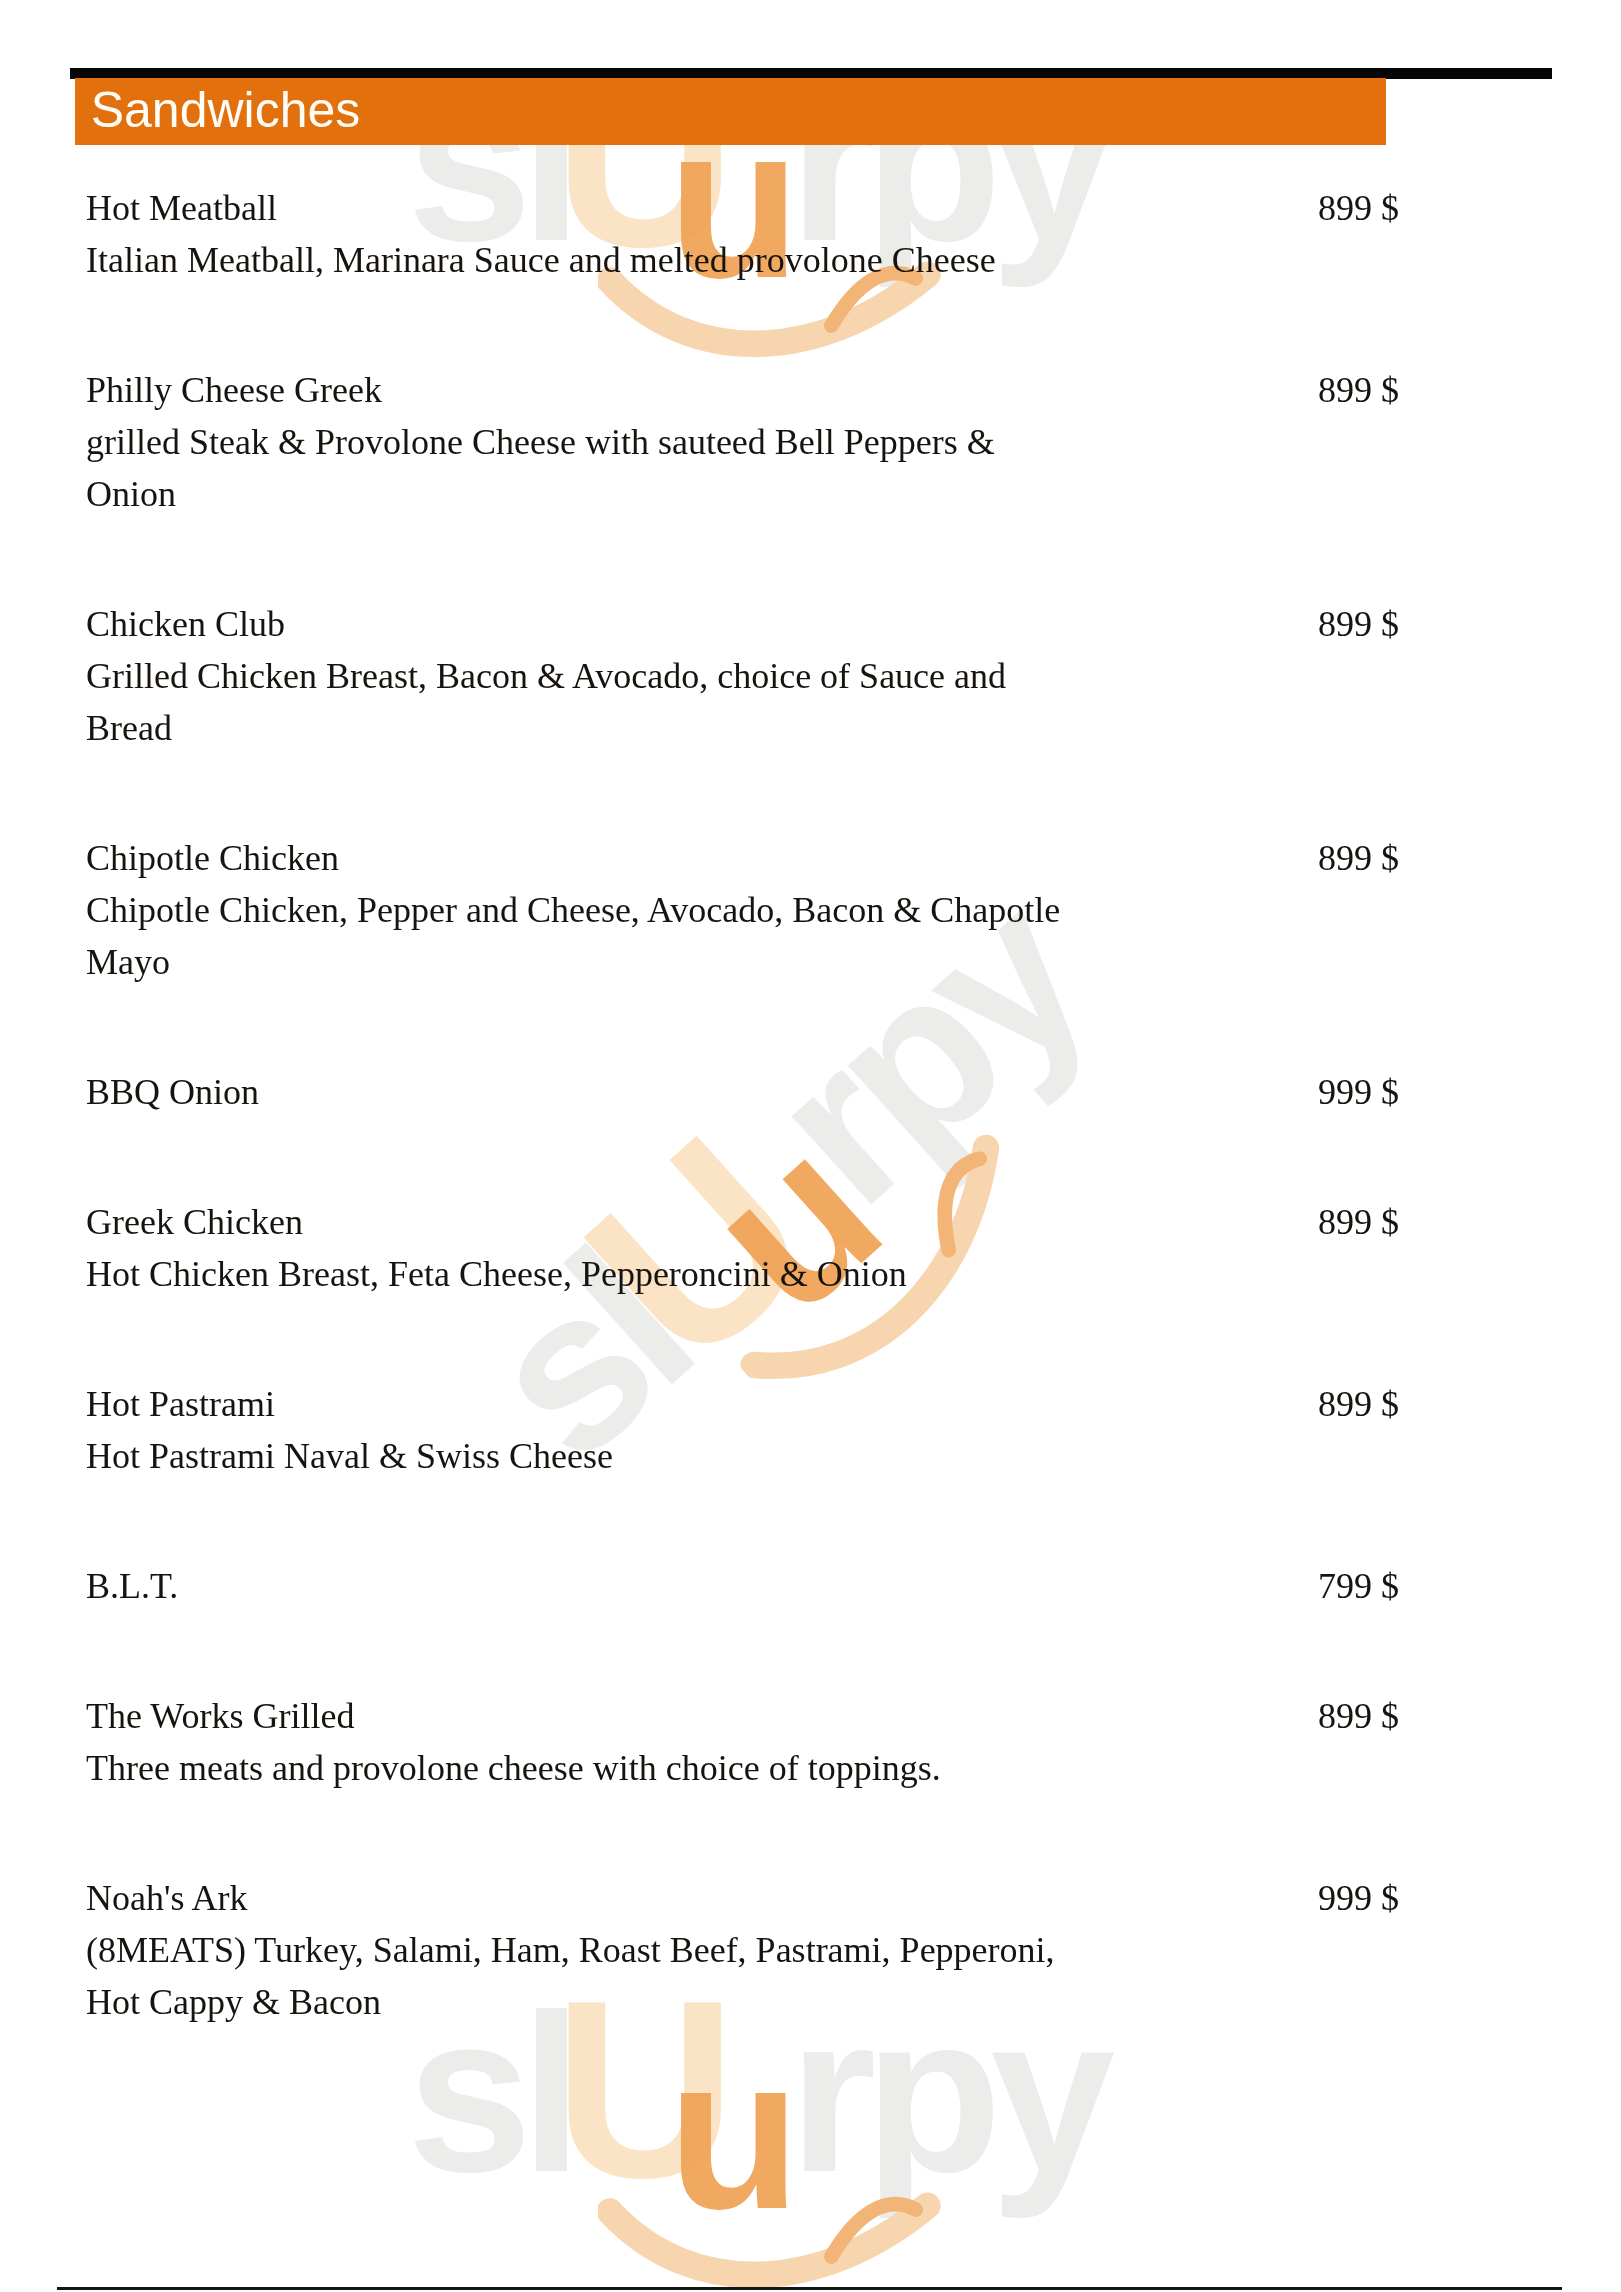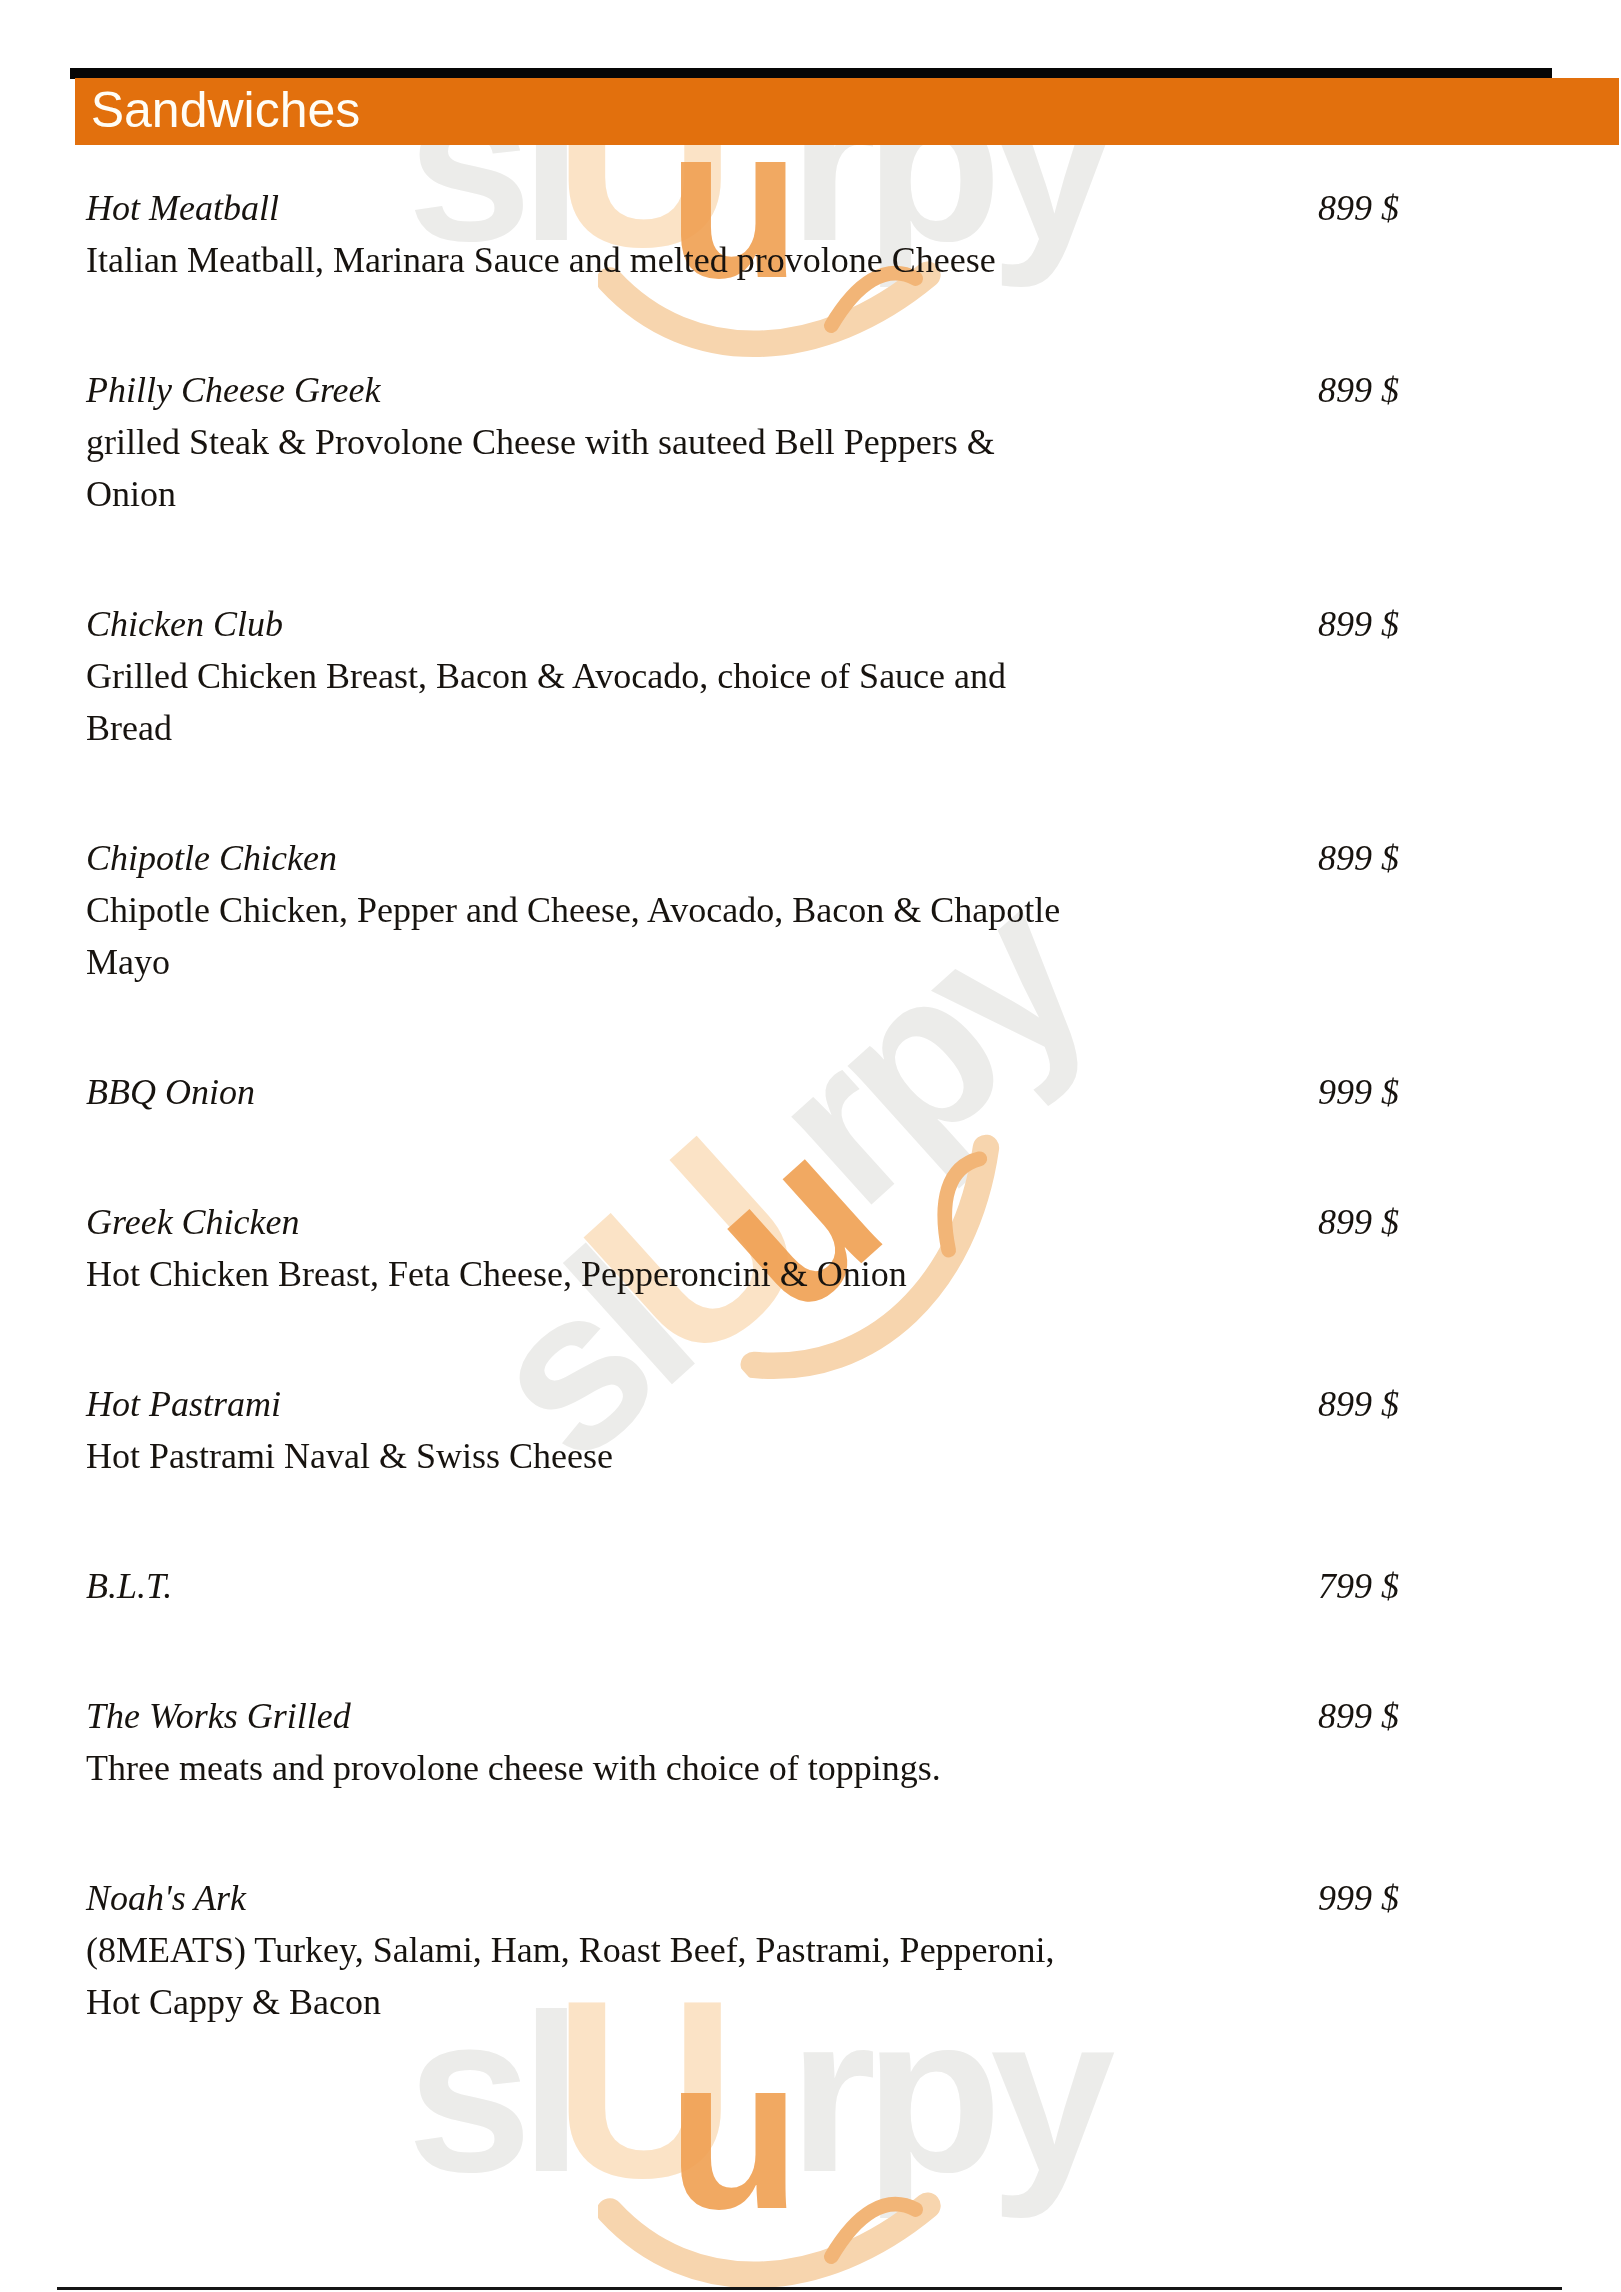"Sandwiches" .header-bar { width: 1544px -> 1311px }
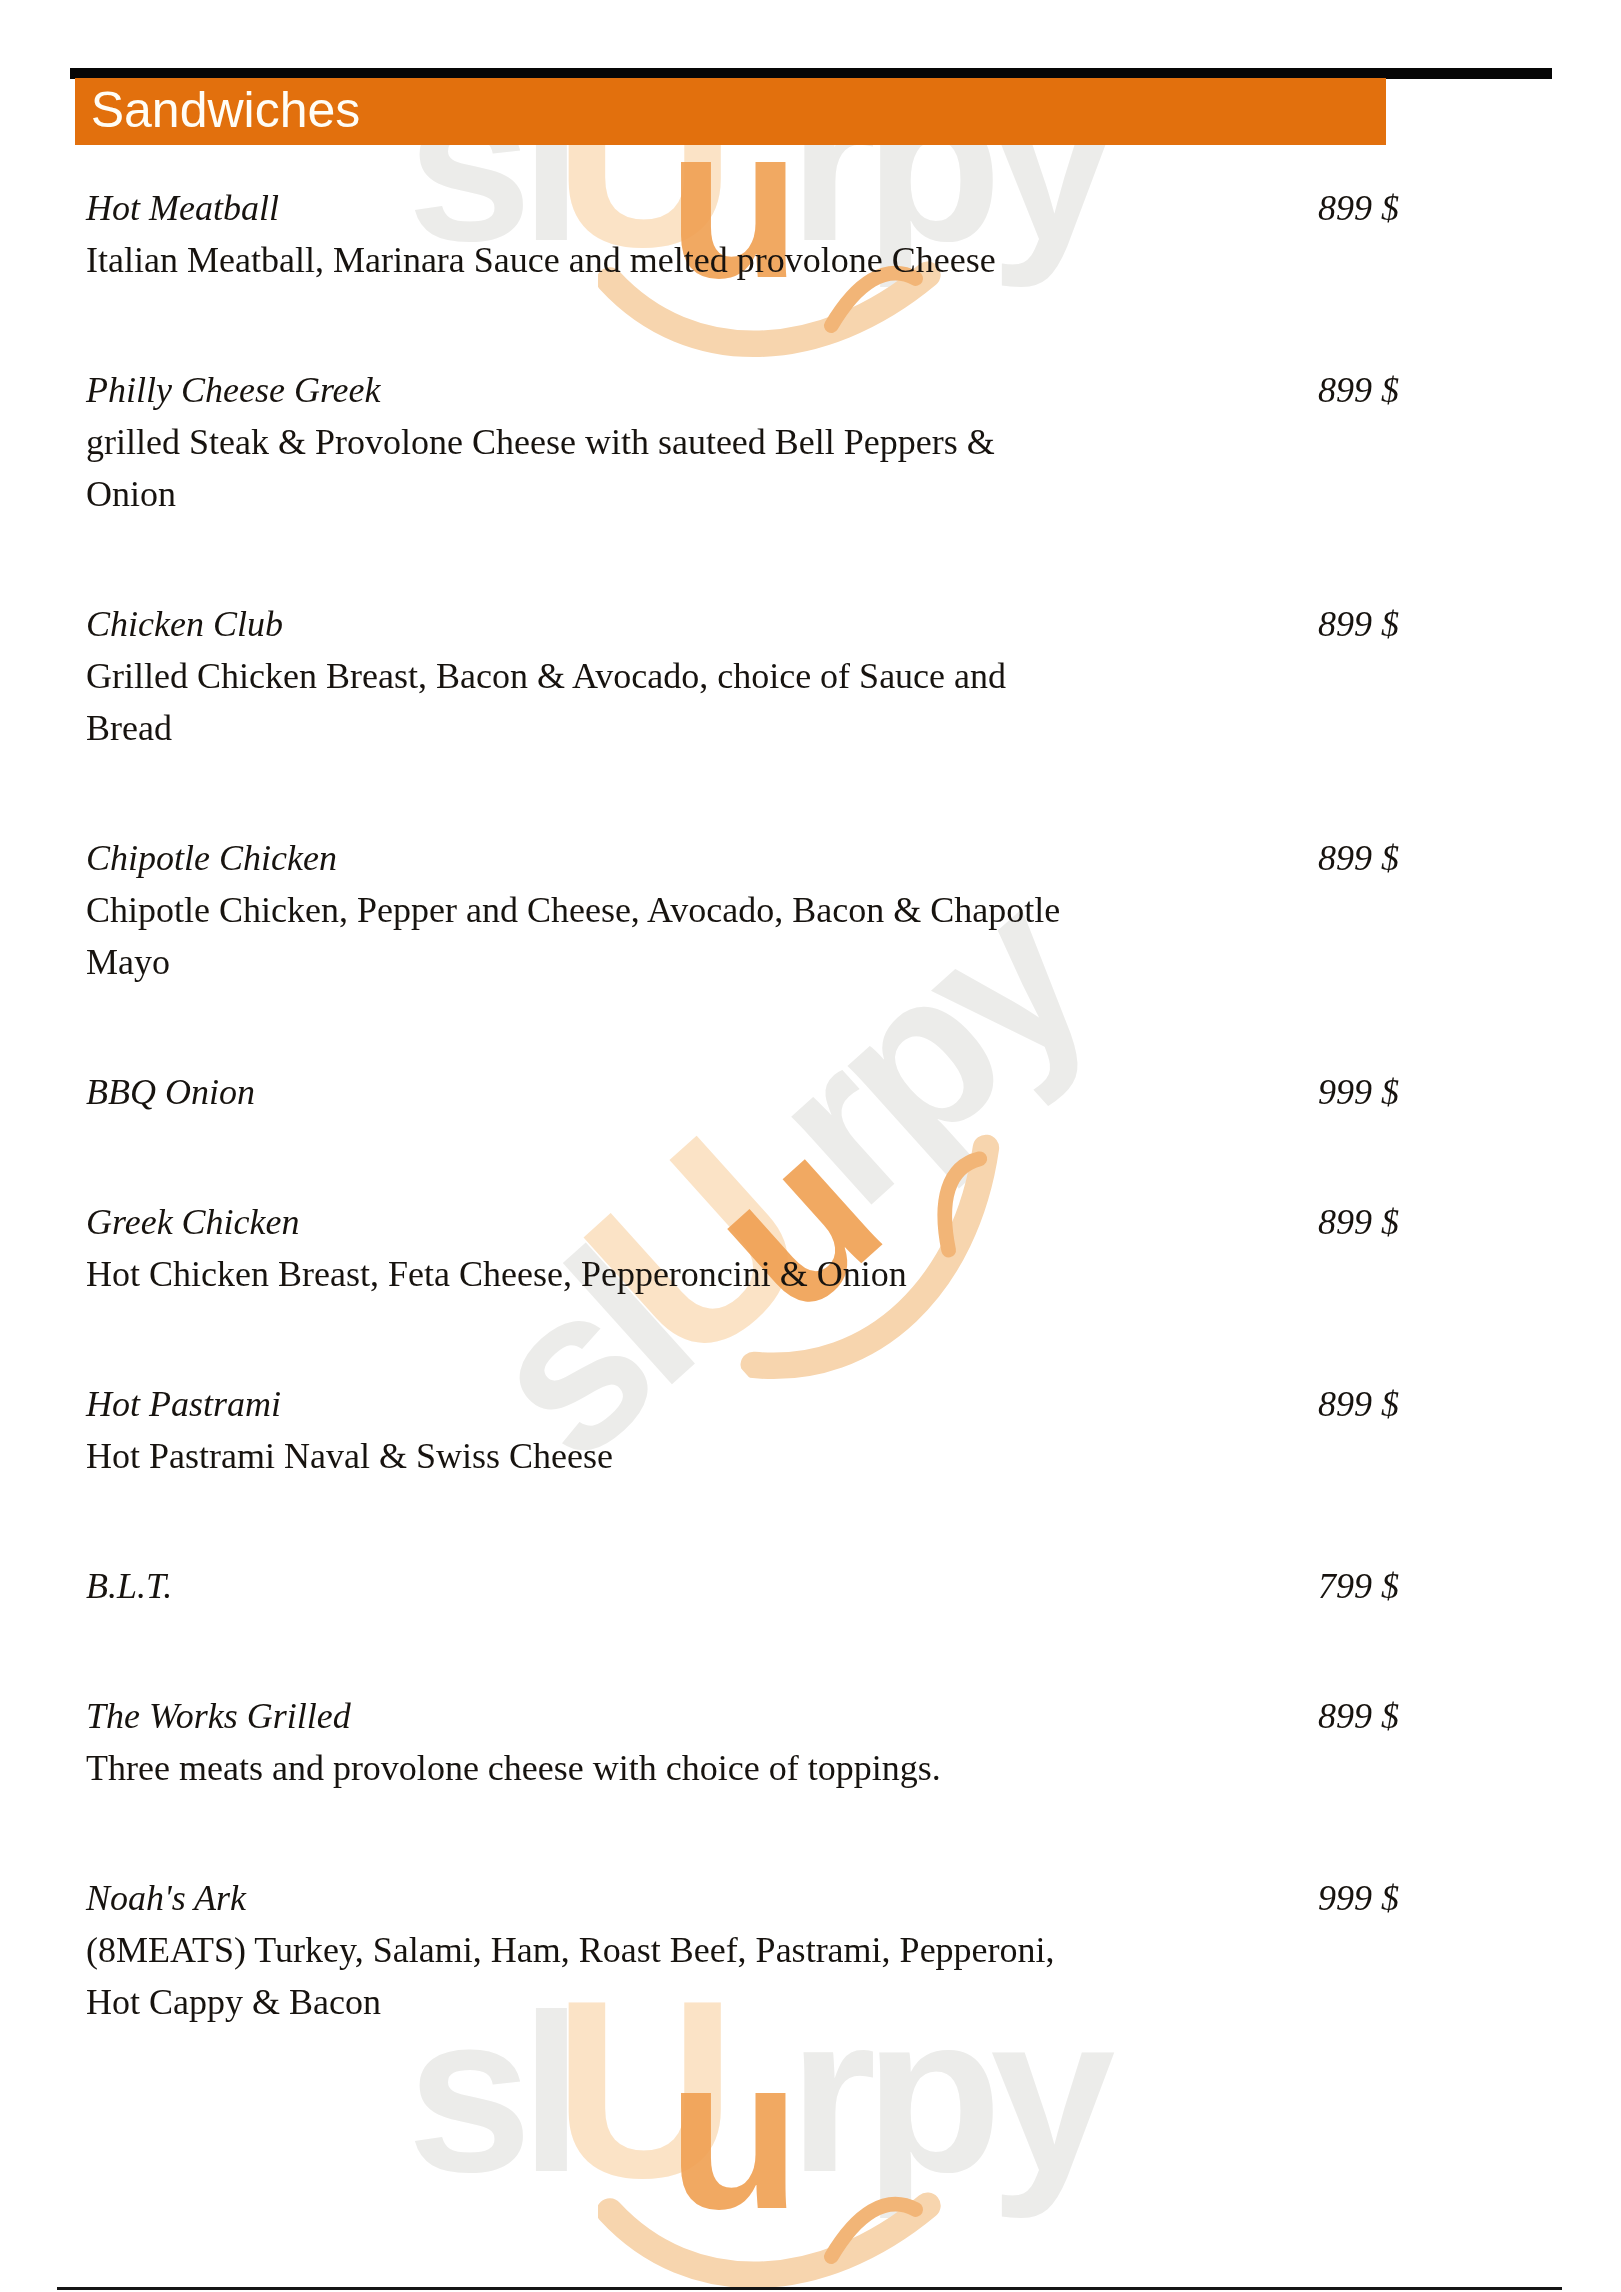"Hot Meatball" .row { font-style: italic -> none }
